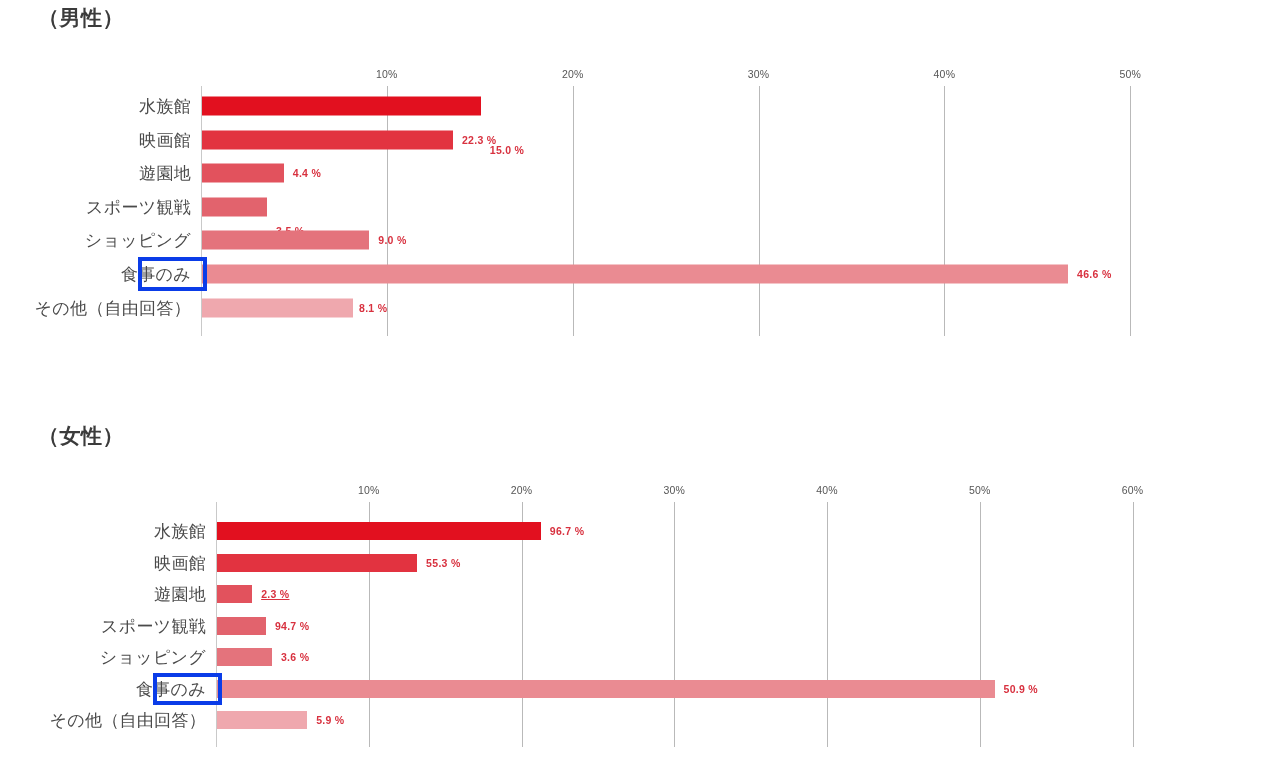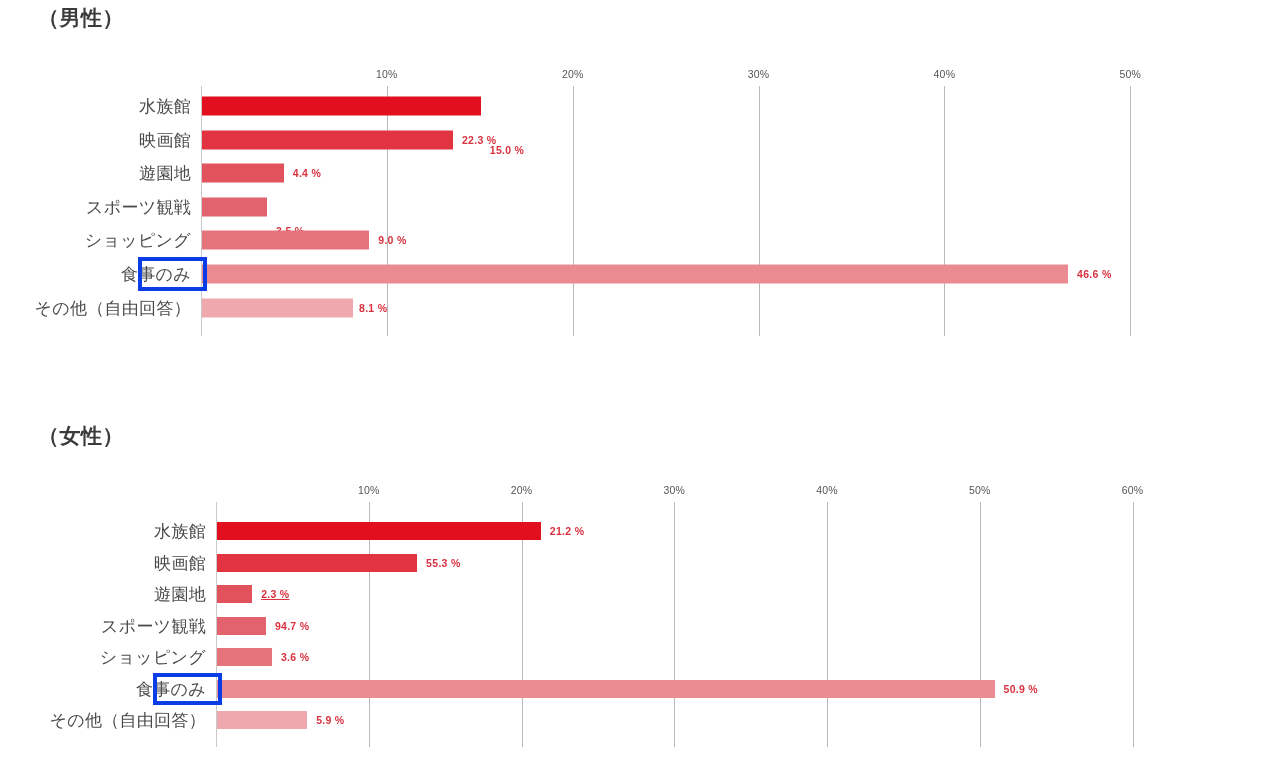"21.2 %" div.bar-value { text: 21.2 -> 96.7 }
